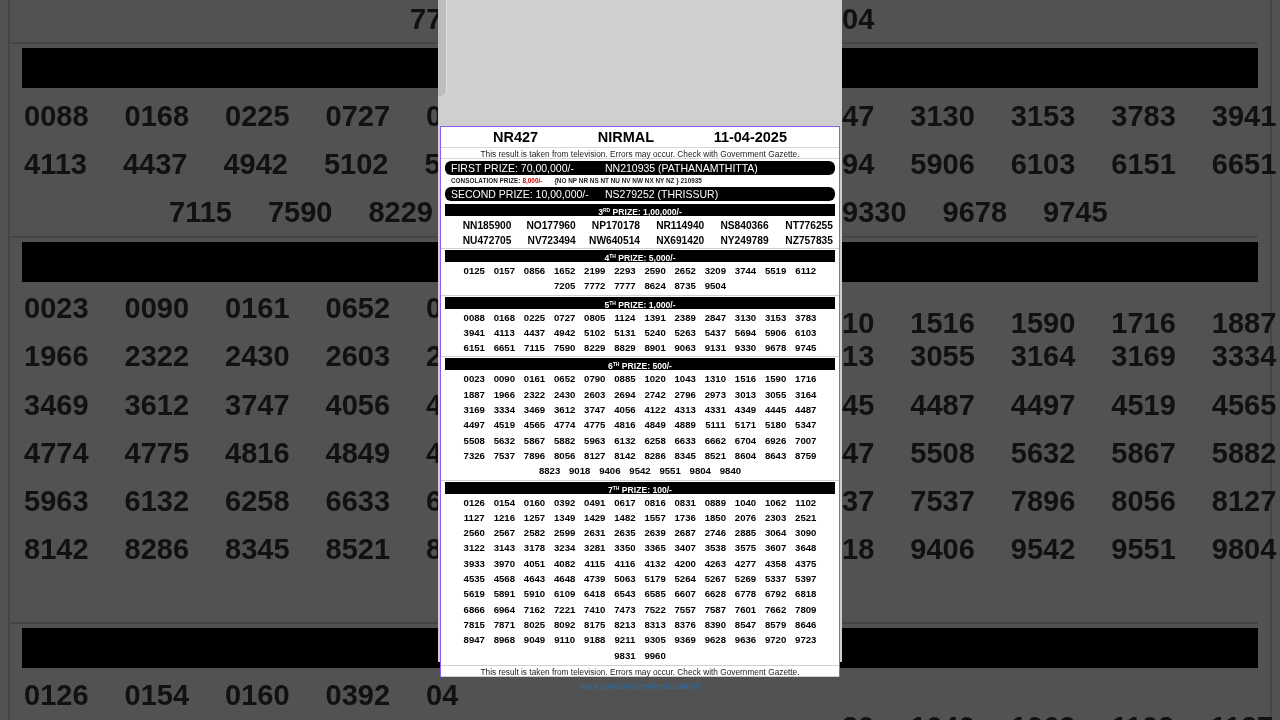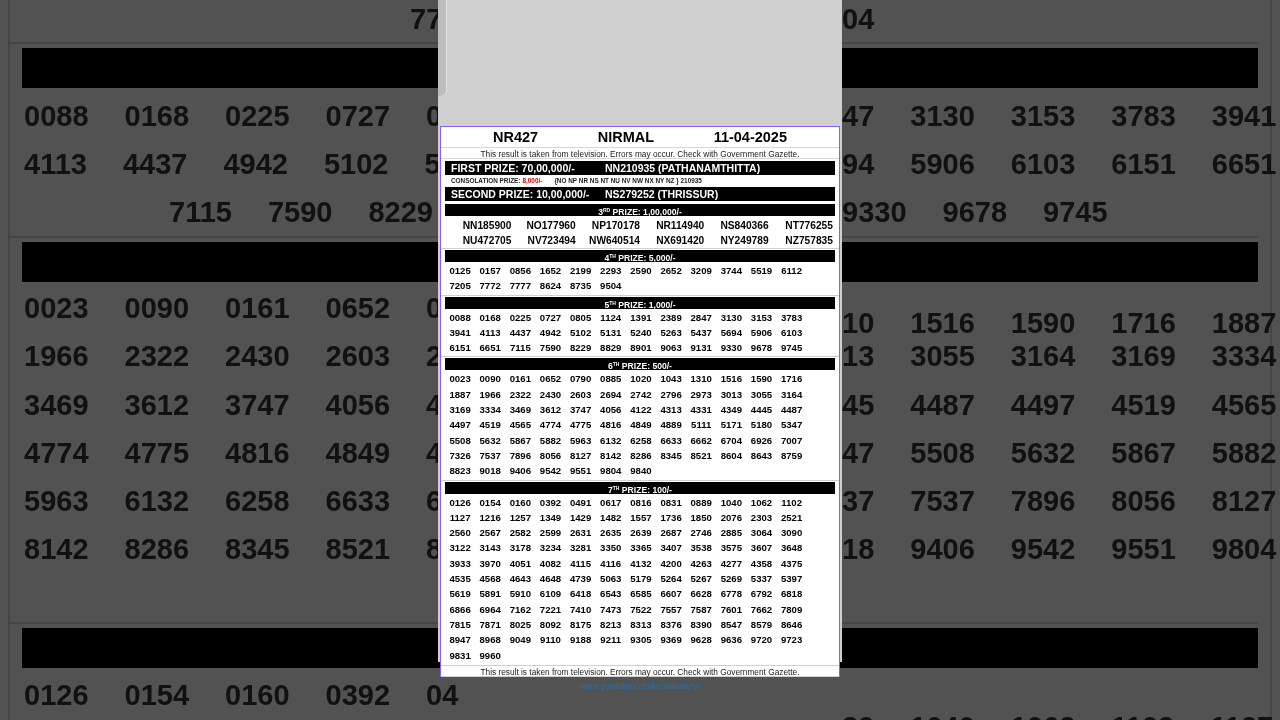"FIRST PRIZE: 70,00,000/-" .bigbar { border-radius: none -> 6px; font-weight: bold -> normal }
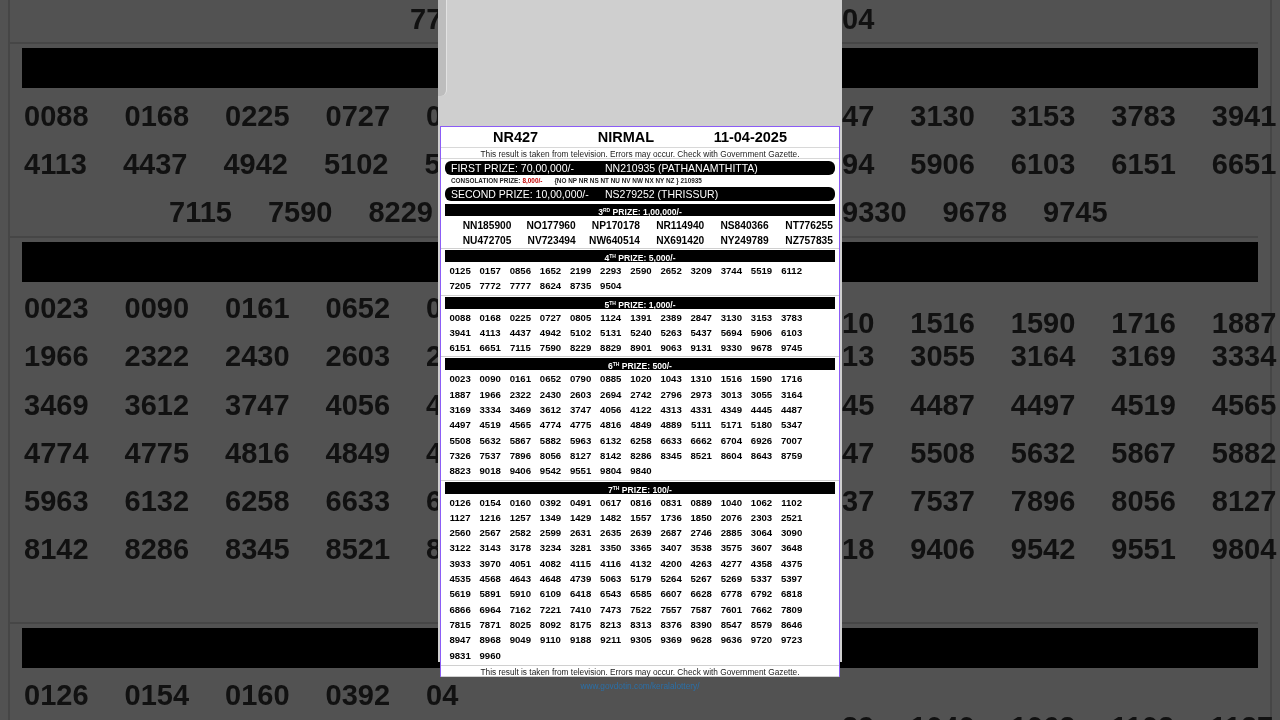"0125" .grid { justify-content: flex-start -> center }
